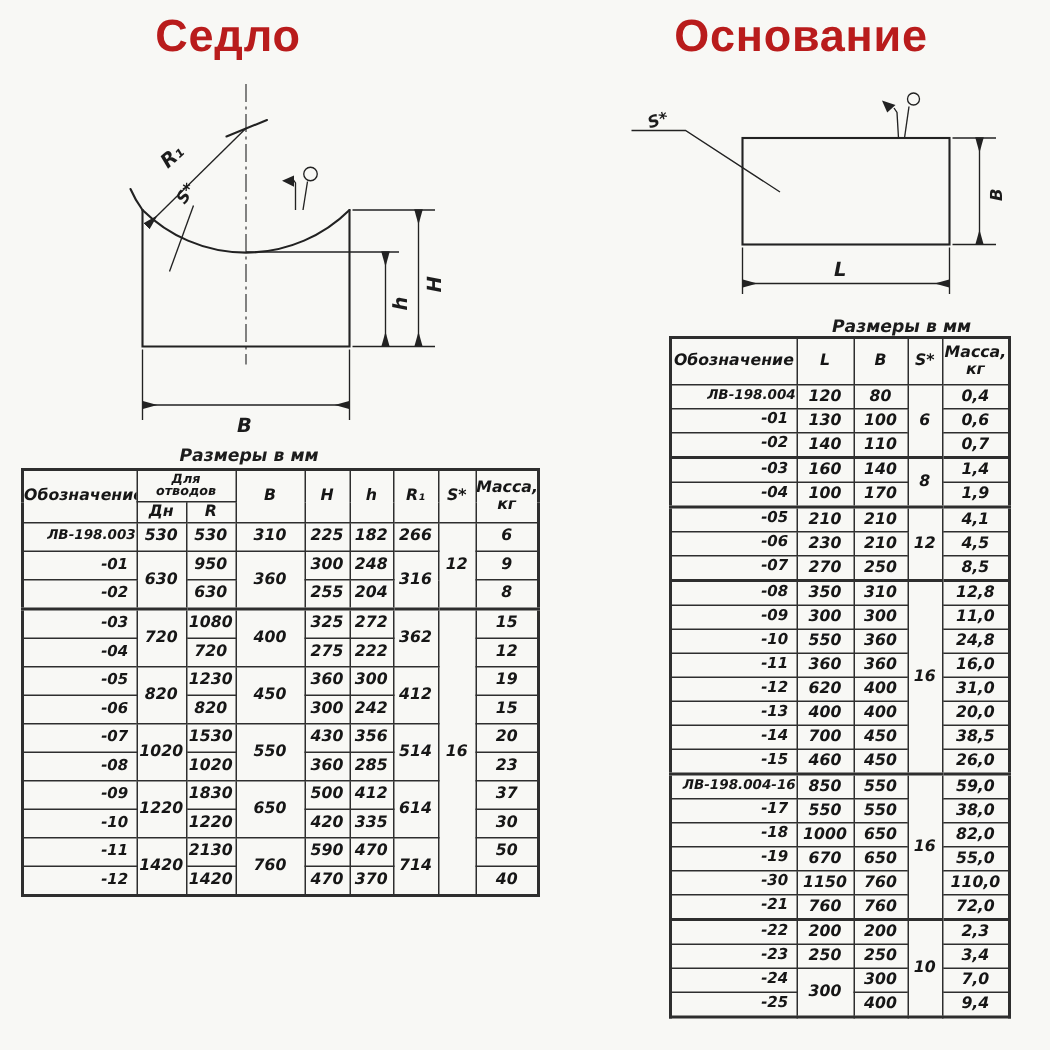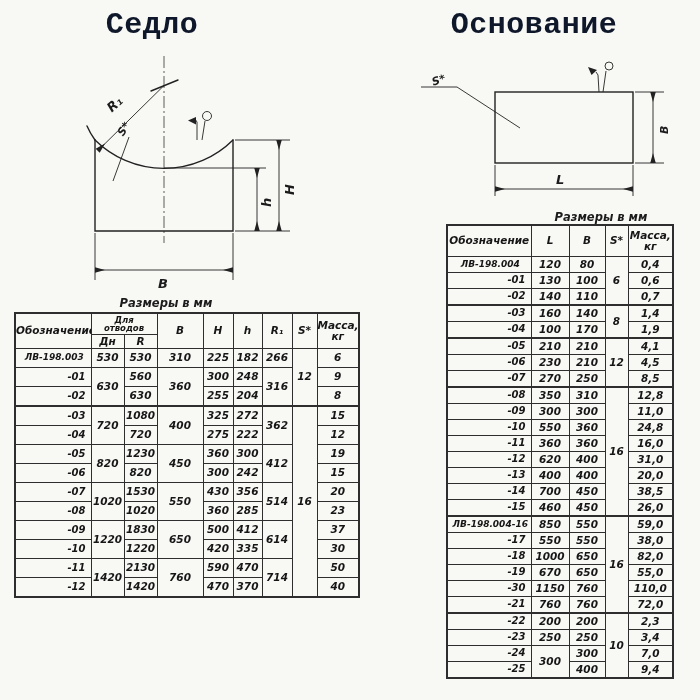"Седло" .title { color: #0f172a -> #b91c1c; font-family: Liberation Mono, monospace -> Liberation Sans, sans-serif }
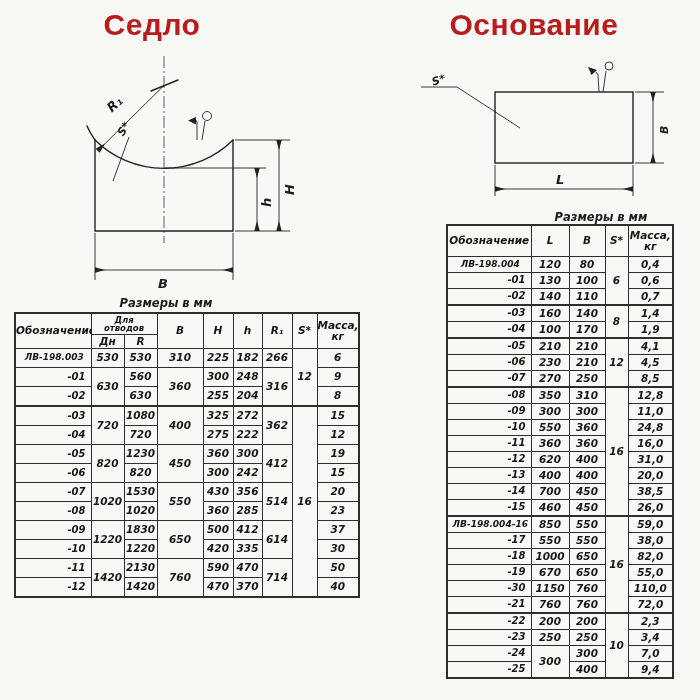"ЛВ-198.004" td.des-l { text-align: center -> right }
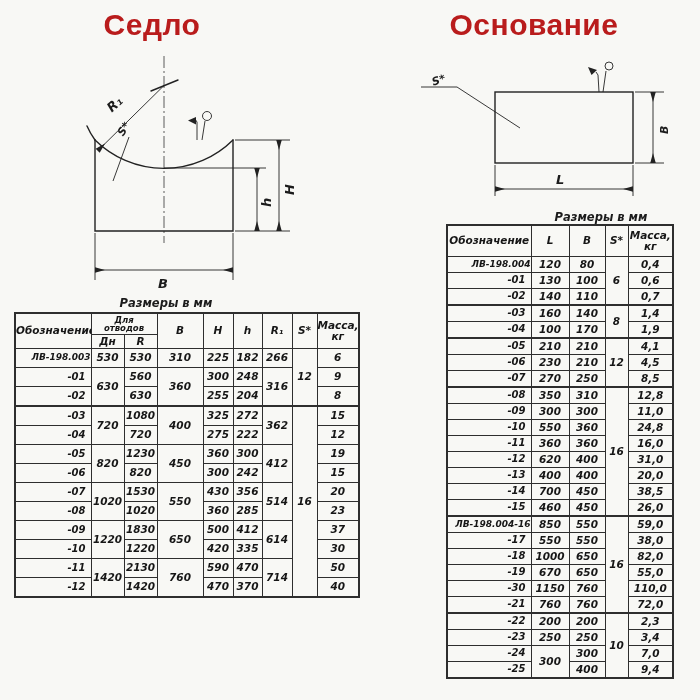"560" td { text: 560 -> 950 }
